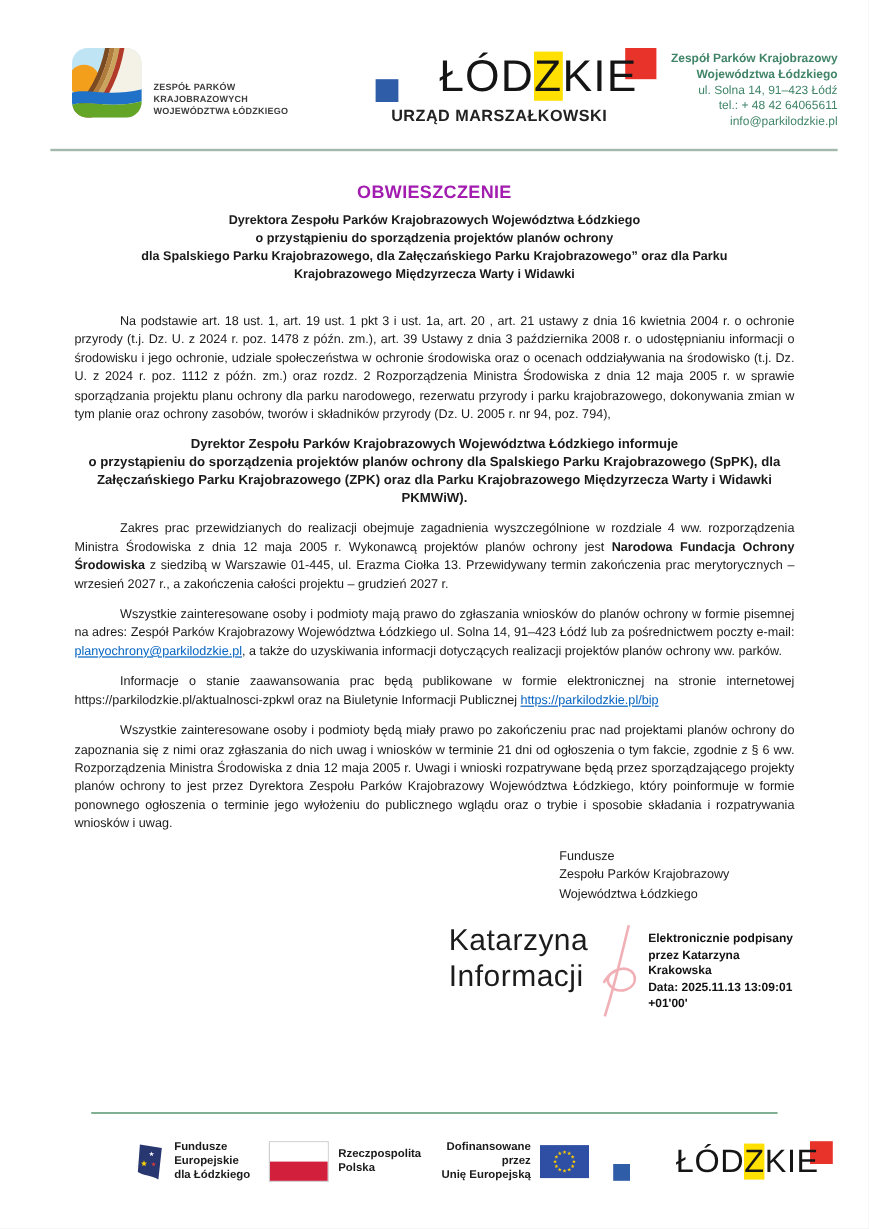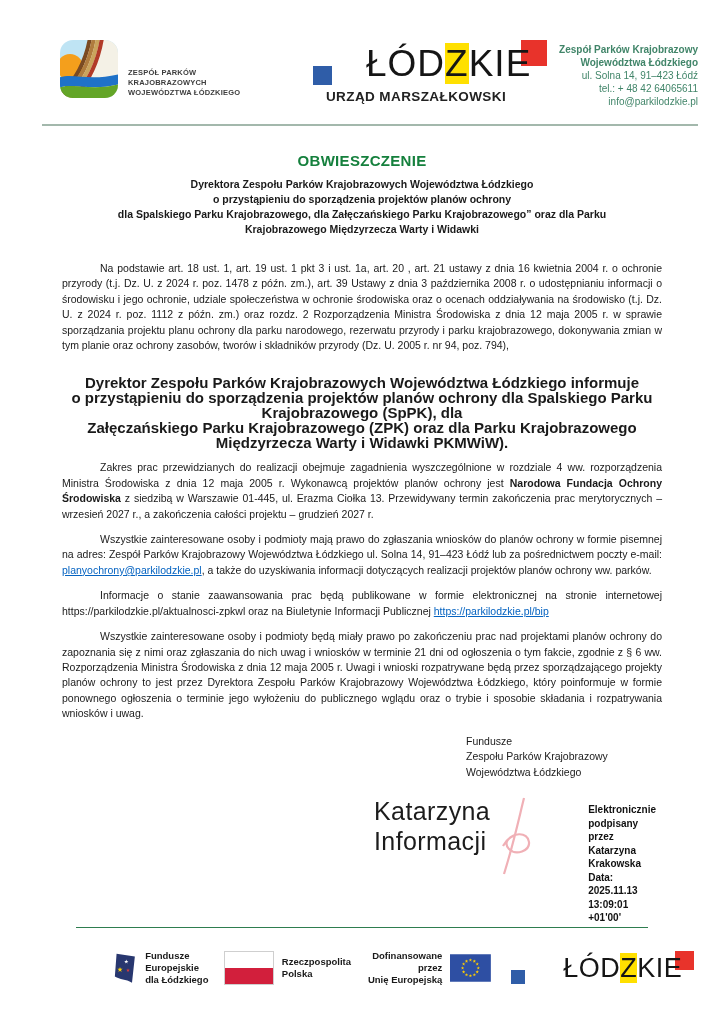"OBWIESZCZENIE" h1 { color: #15803d -> #a21caf }
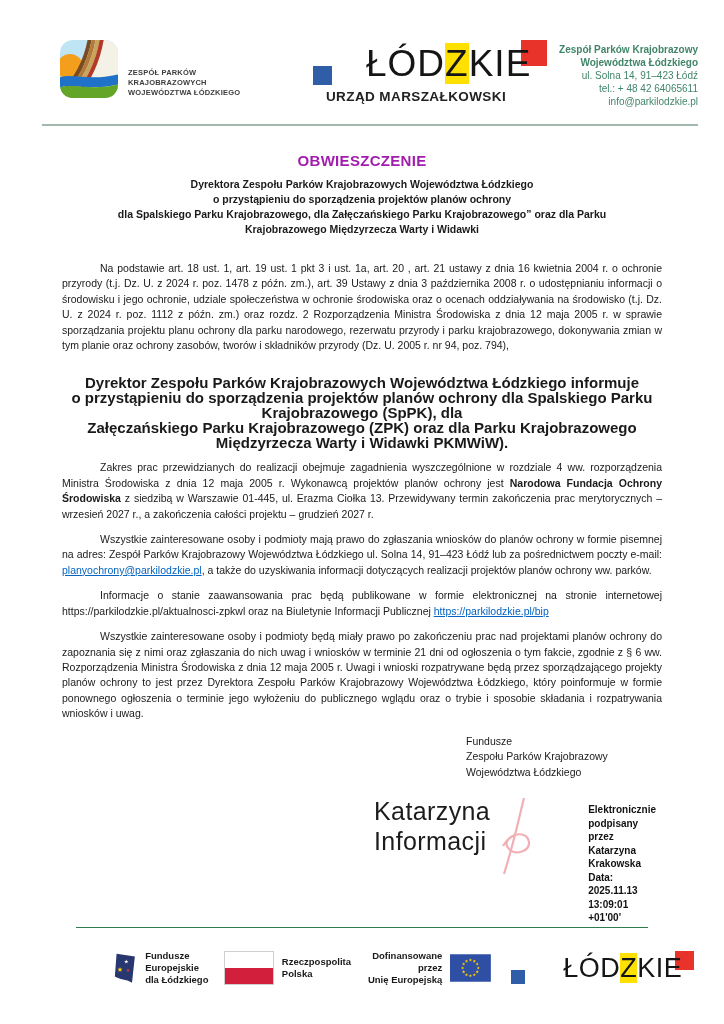"Dyrektor Zespołu Parków Krajobrazowych" .p2 { font-size: 15px -> 11px; margin-top: 22px -> 10px }
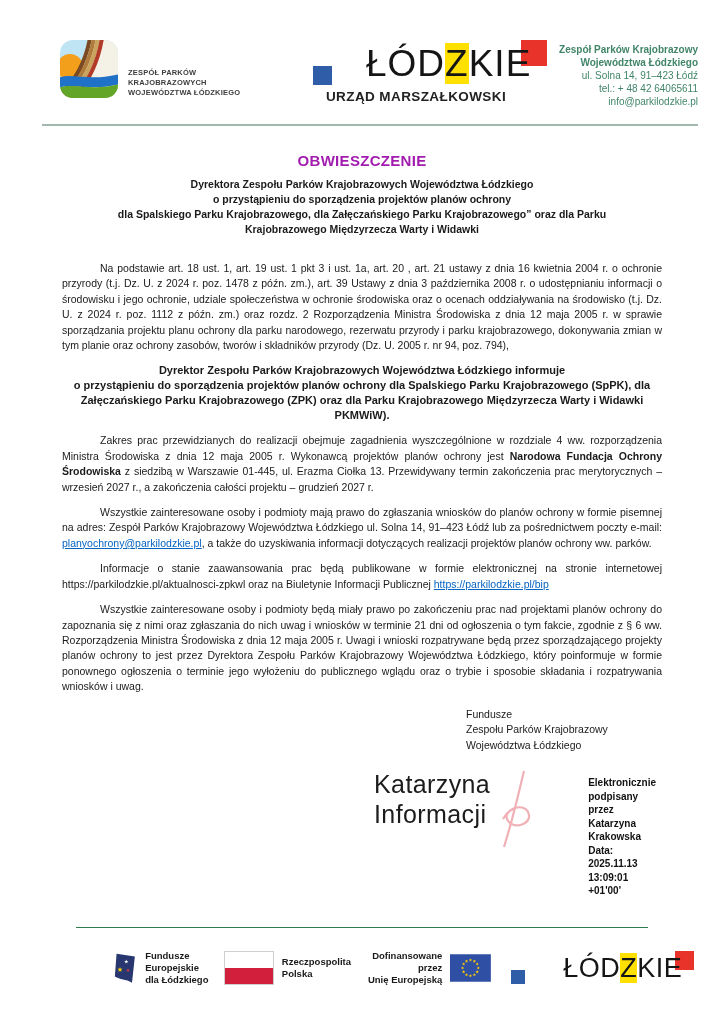"Elektronicznie podpisany" .esign-details { margin-left: 48px -> none }
